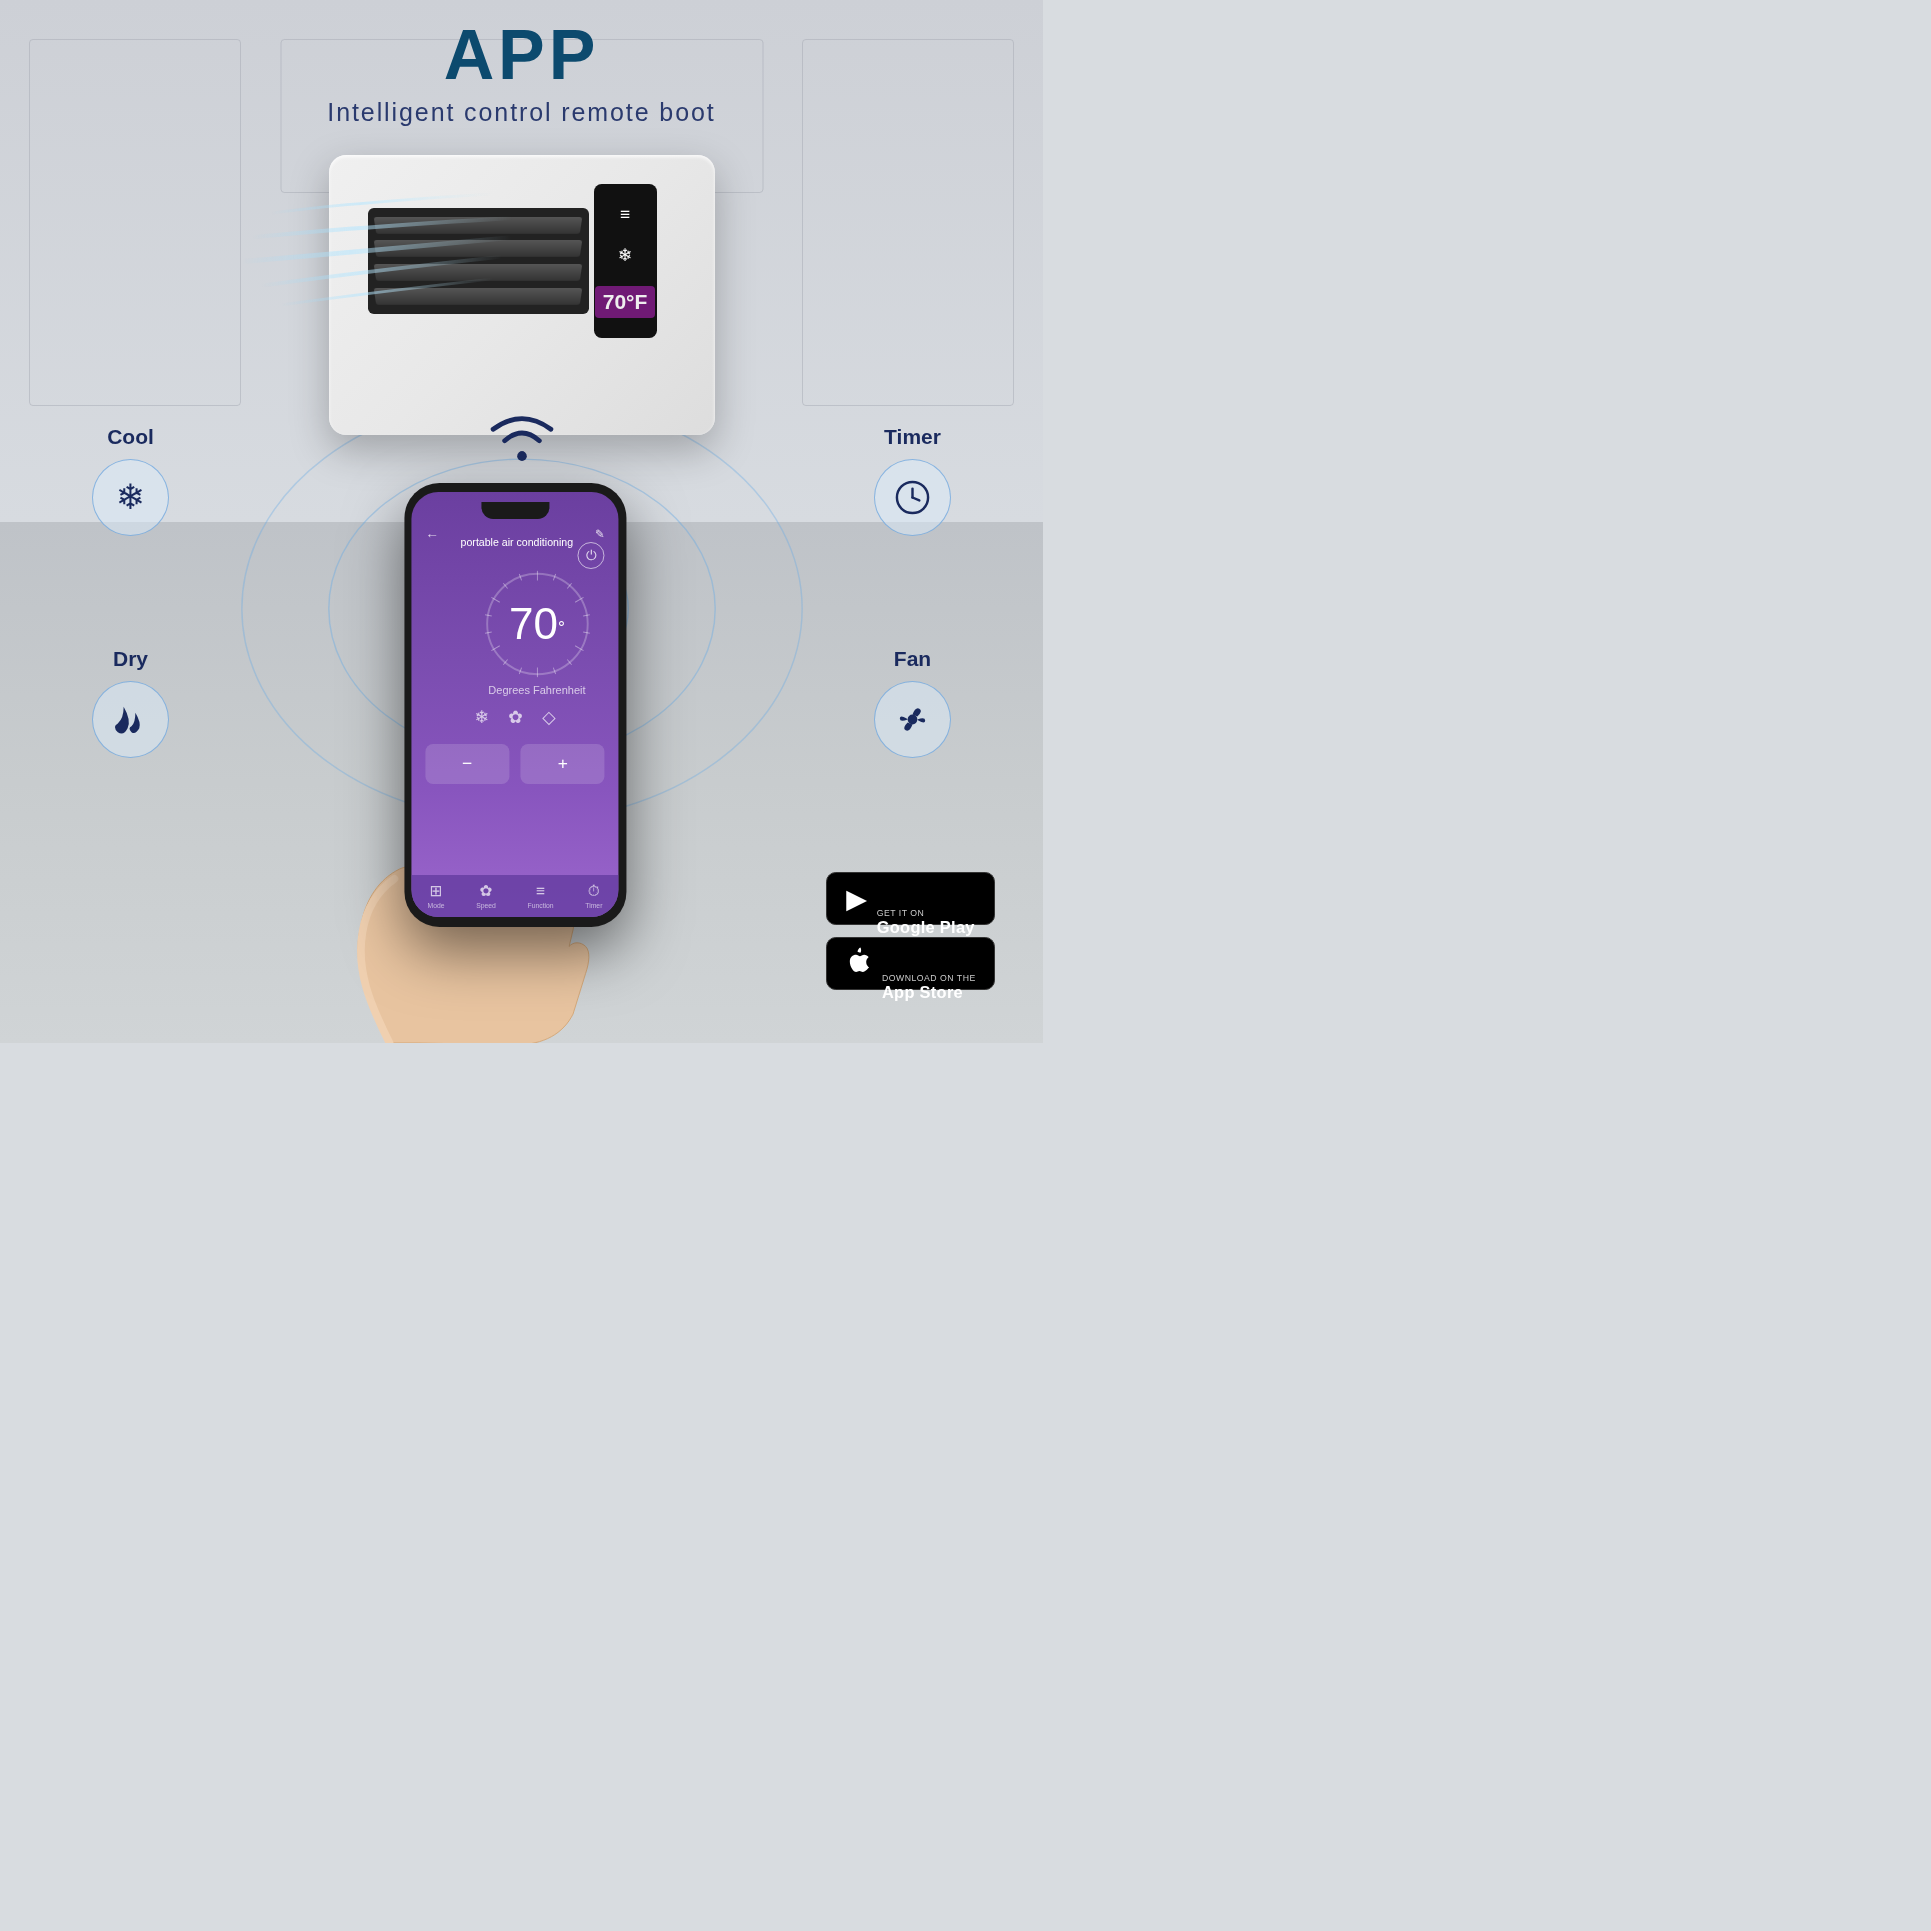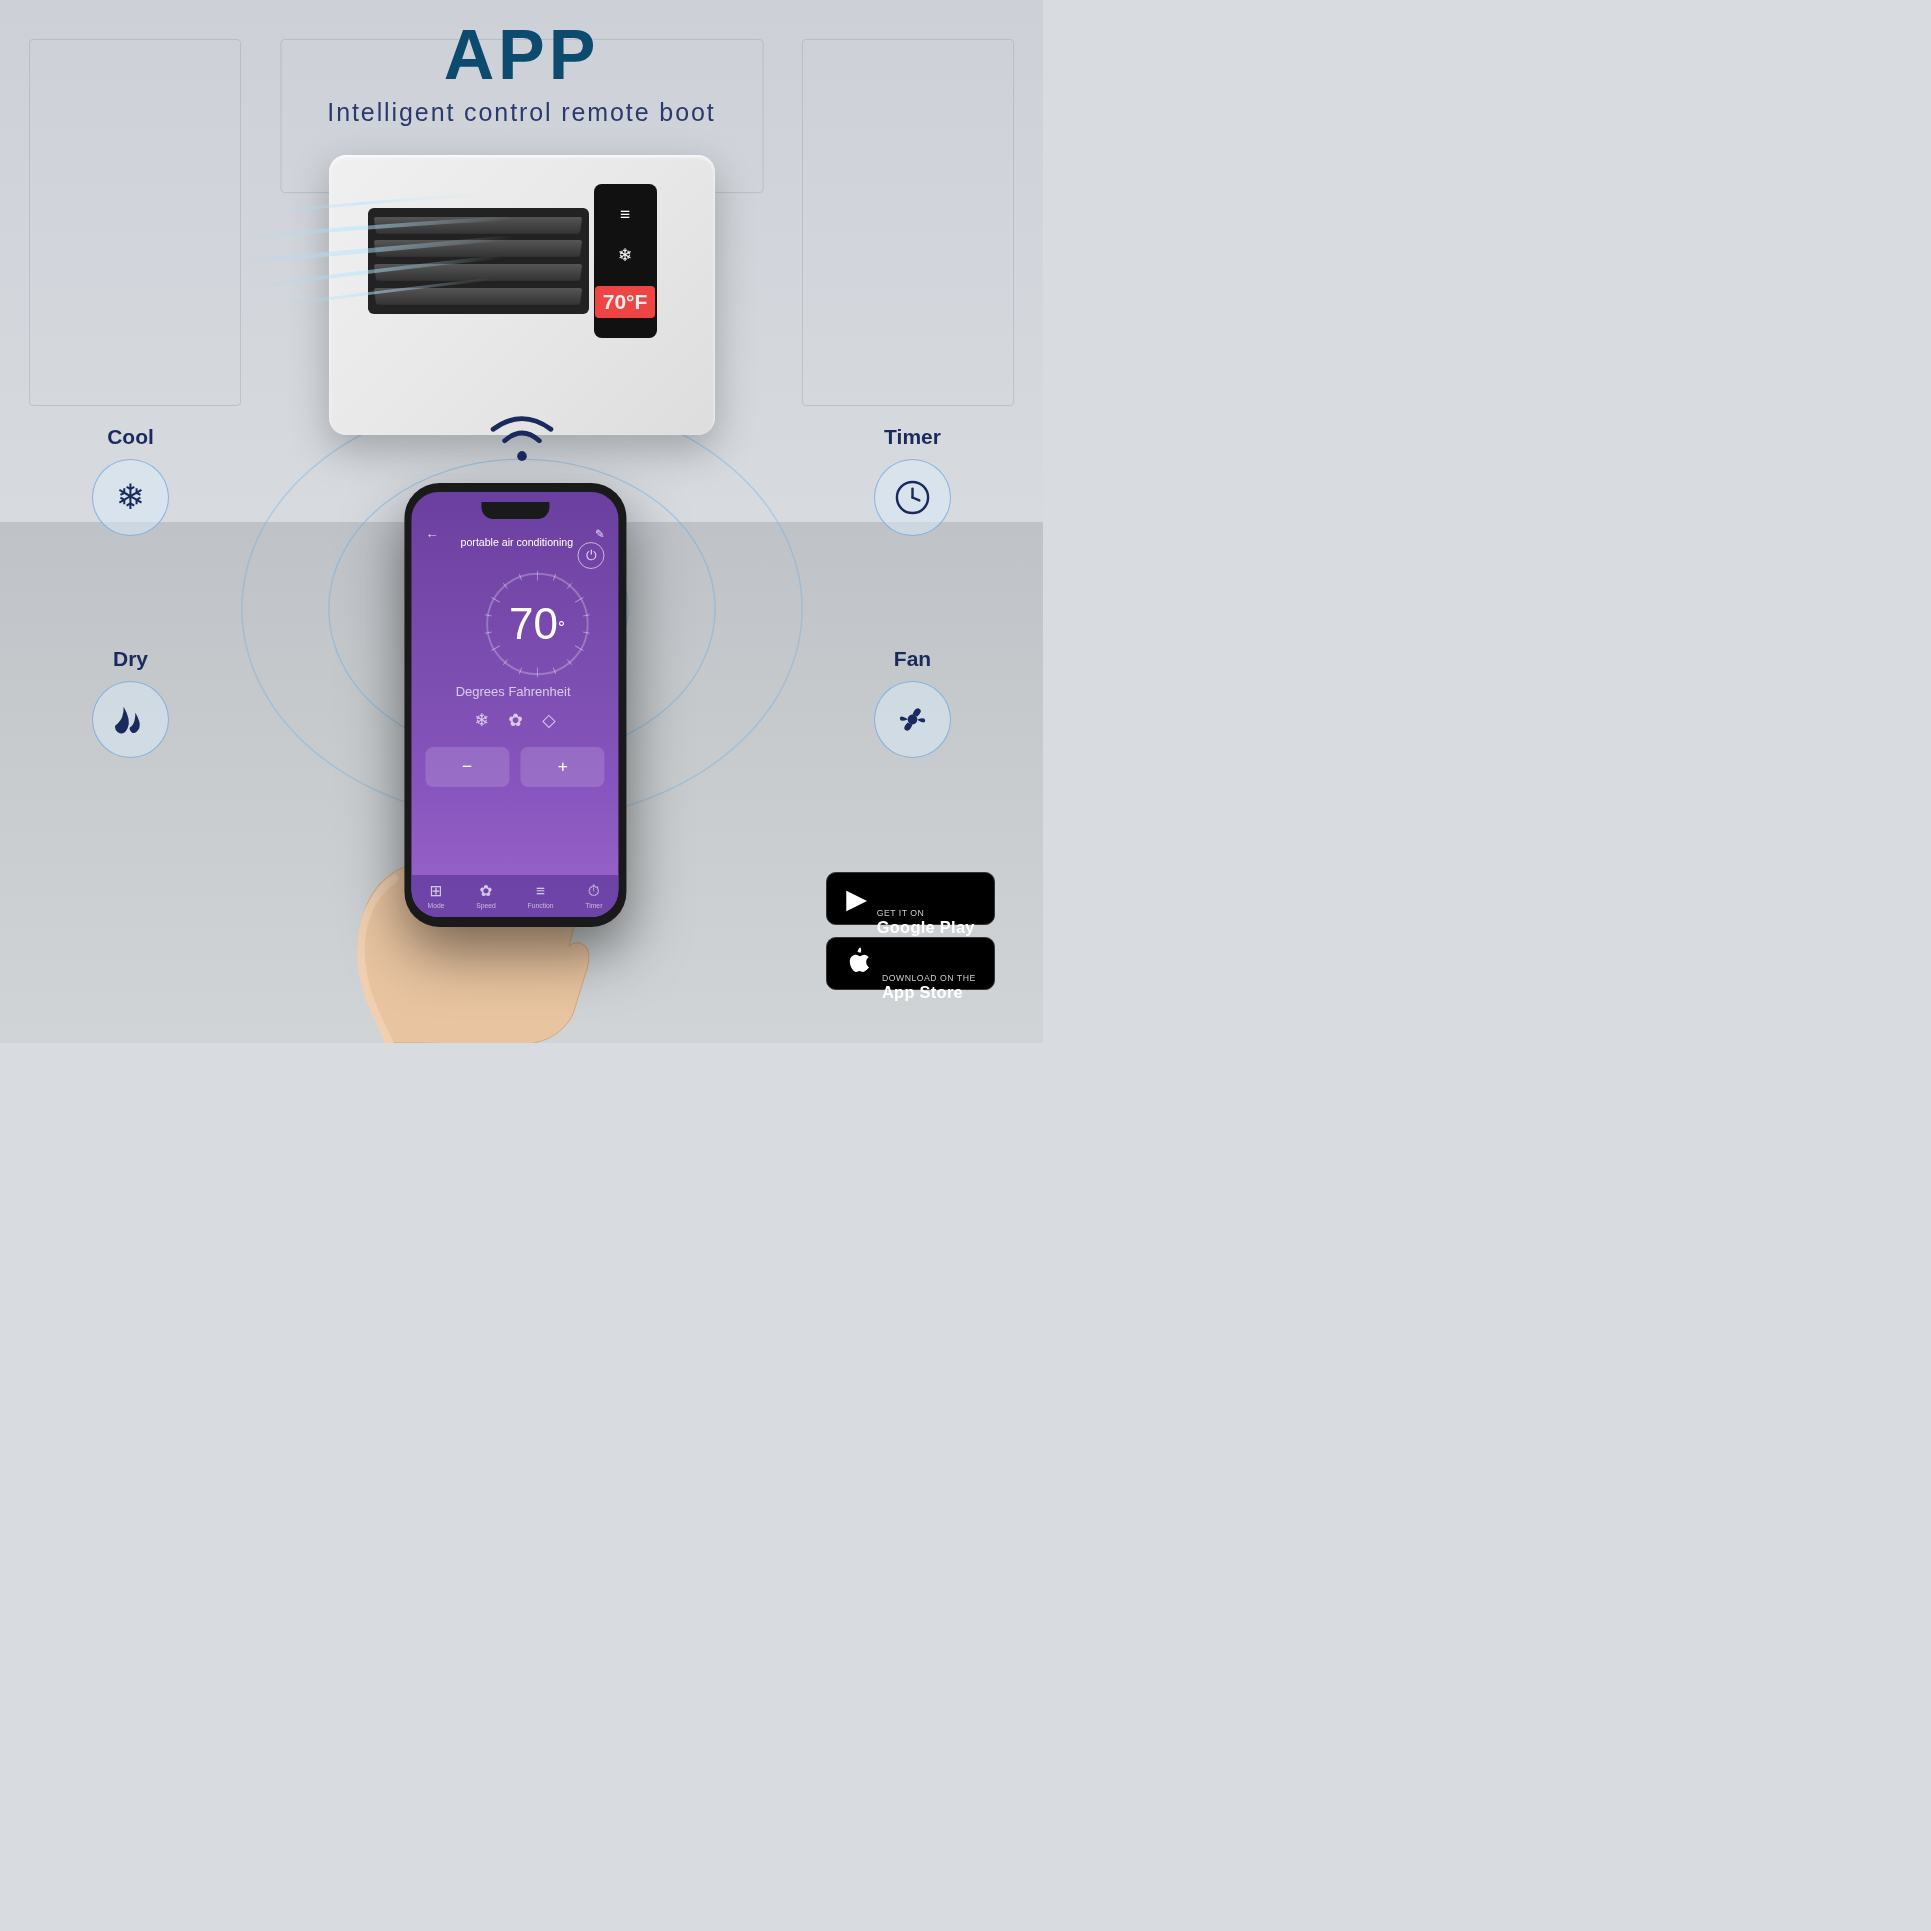"70°F" .ac-temp-display { background: #ef4444 -> #701a75 }
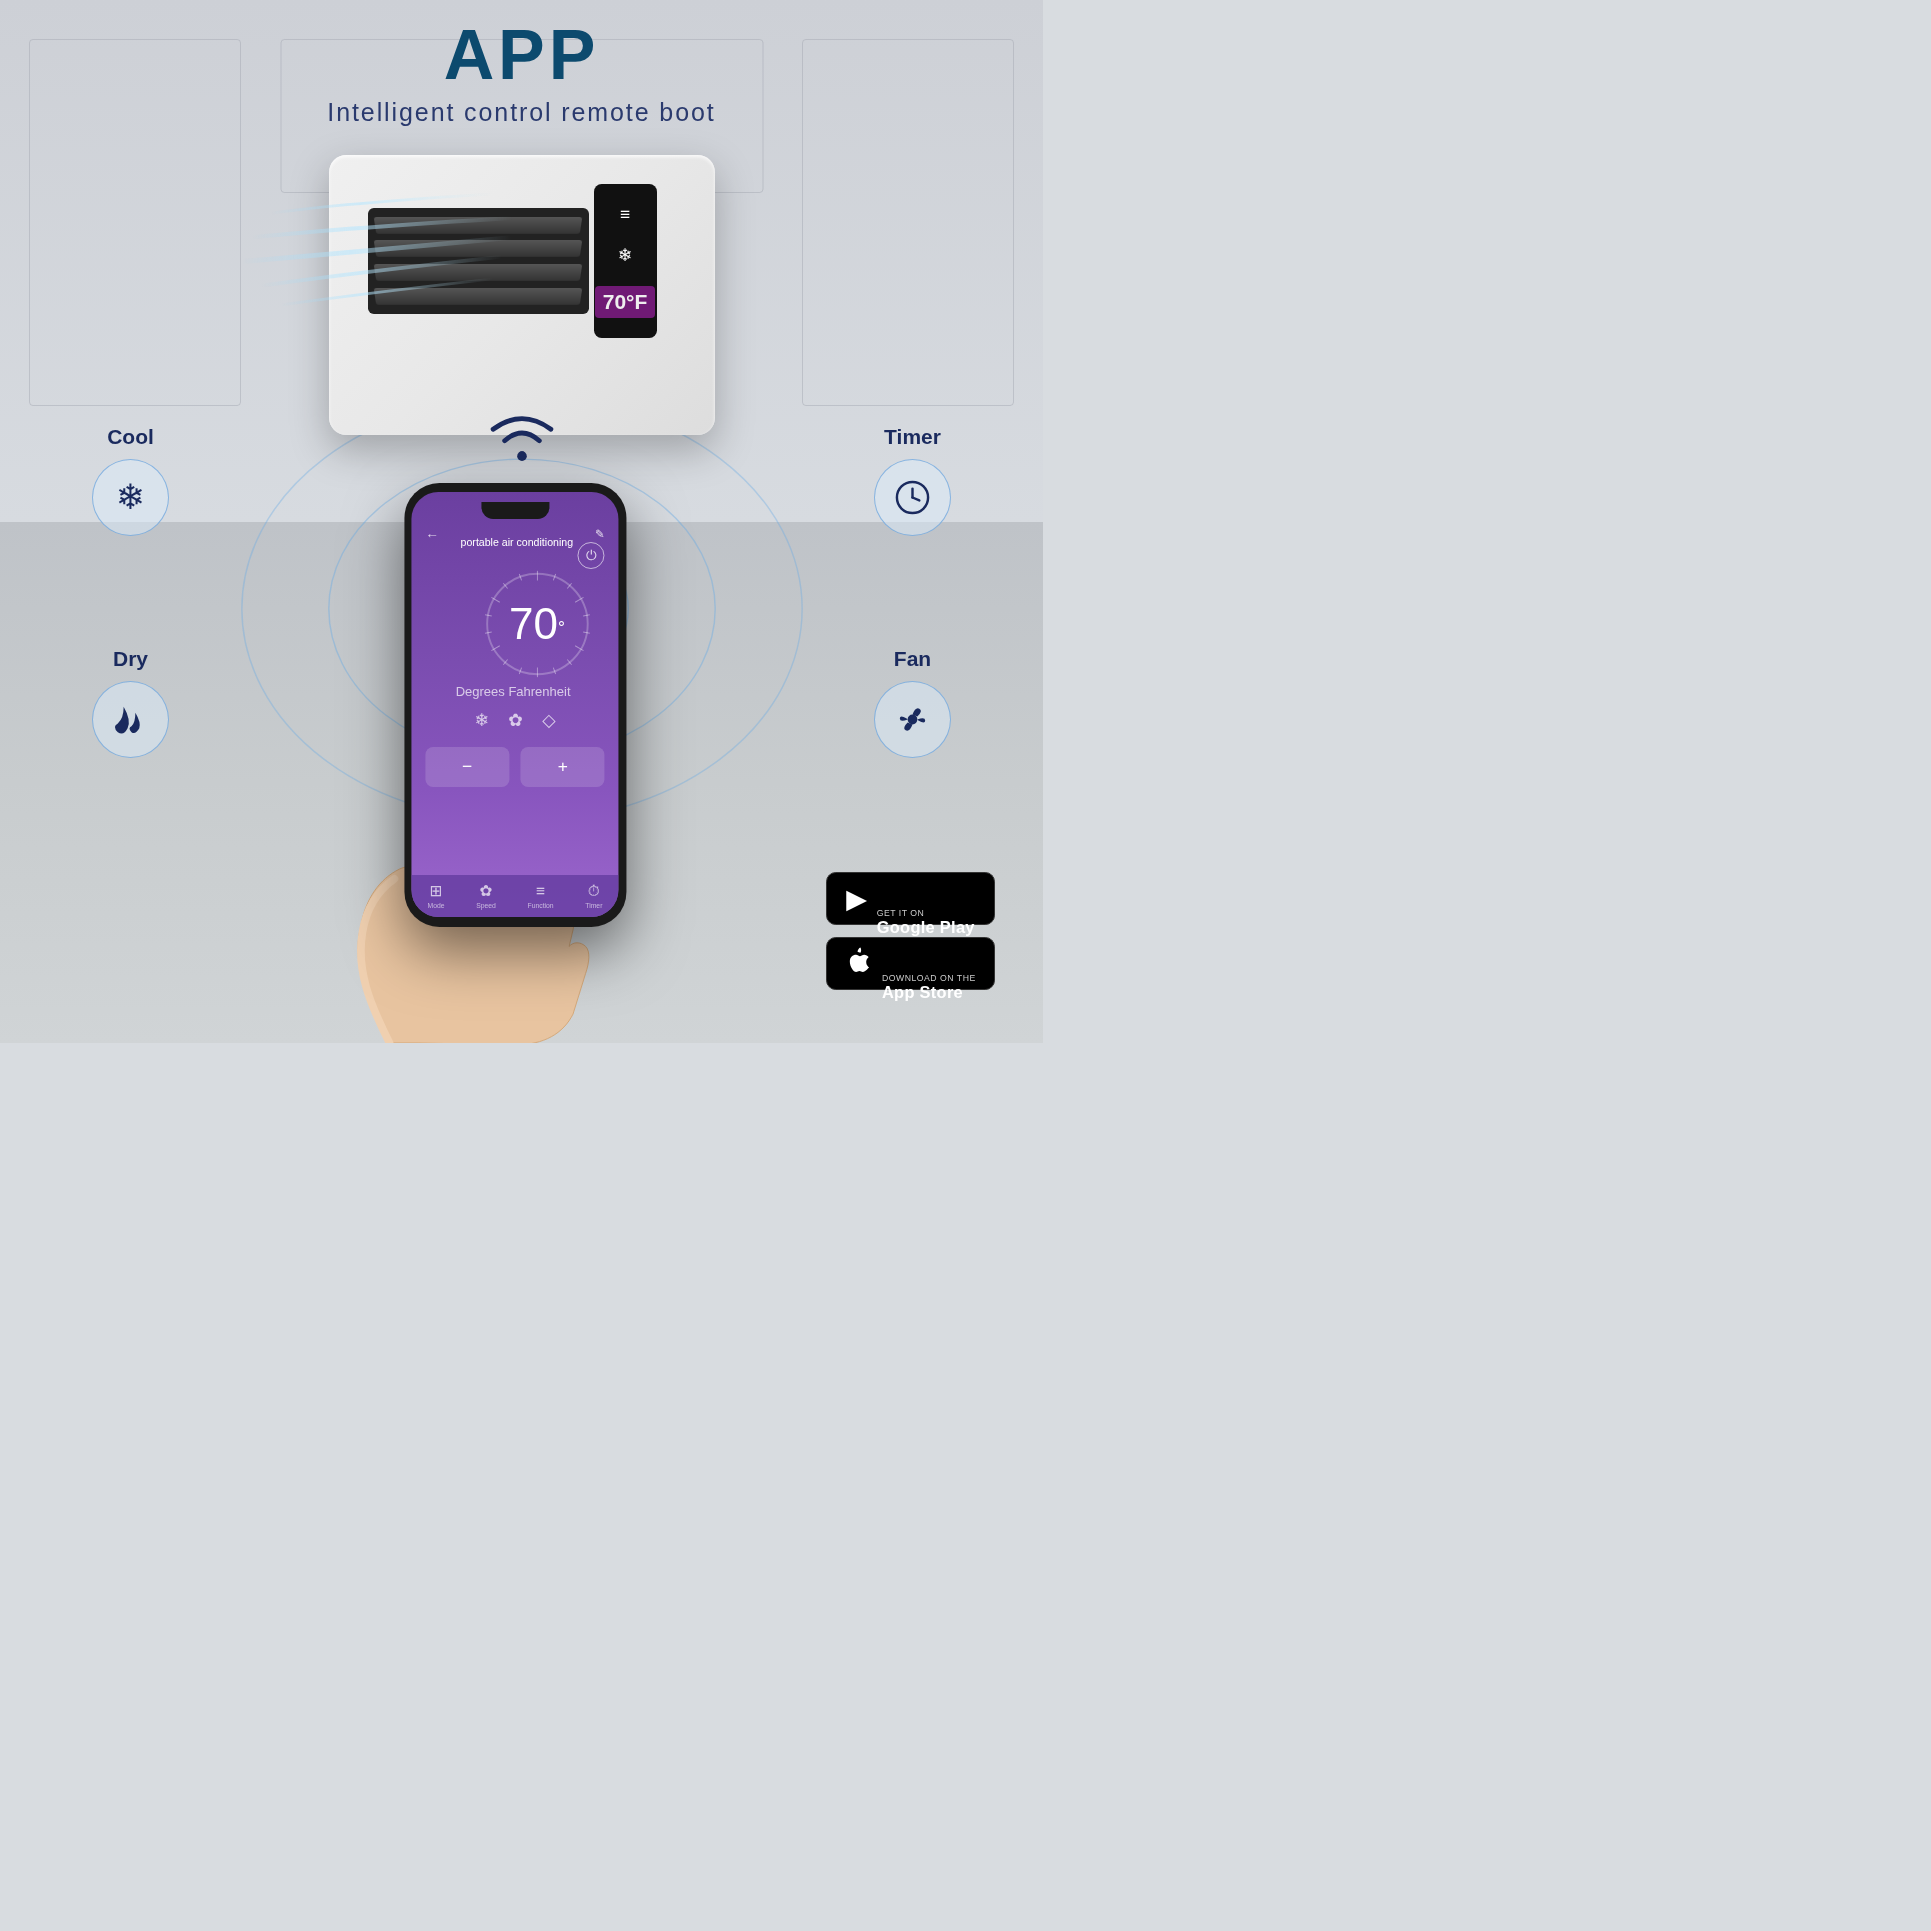"Degrees Fahrenheit" .phone-temp-label { font-size: 13px -> 11px; text-align: left -> center }
